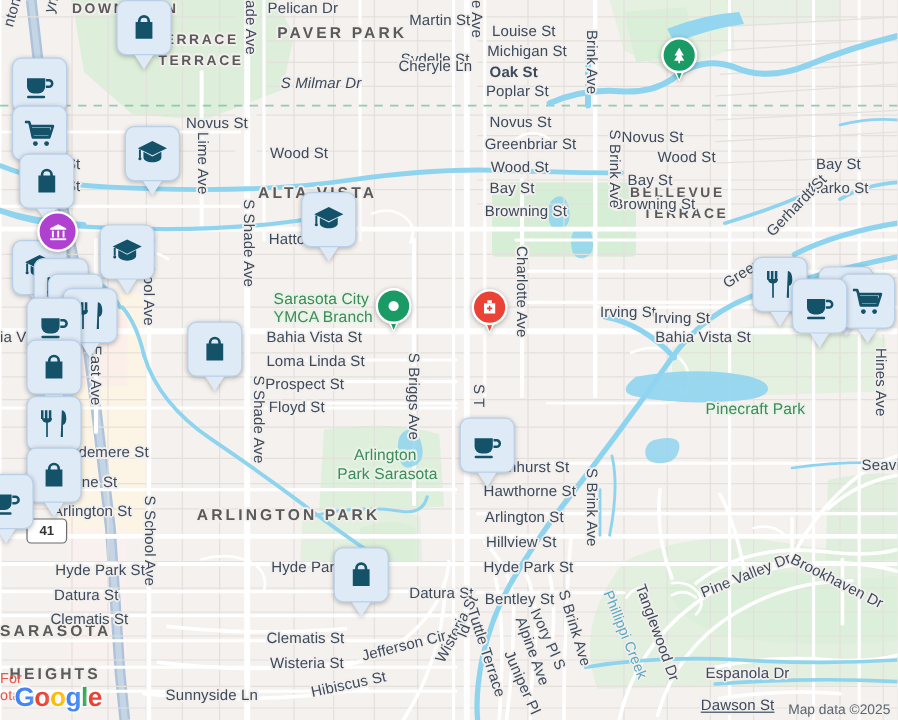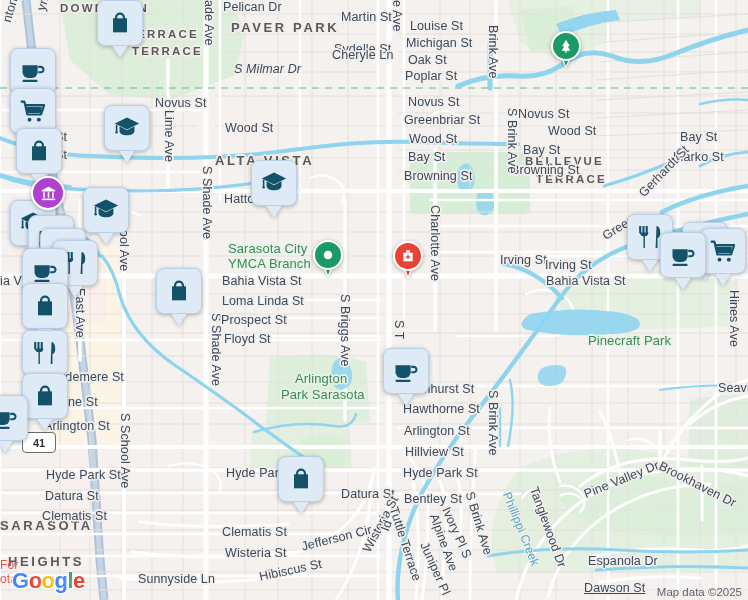"Oak St" div.lbl { font-weight: none -> bold }
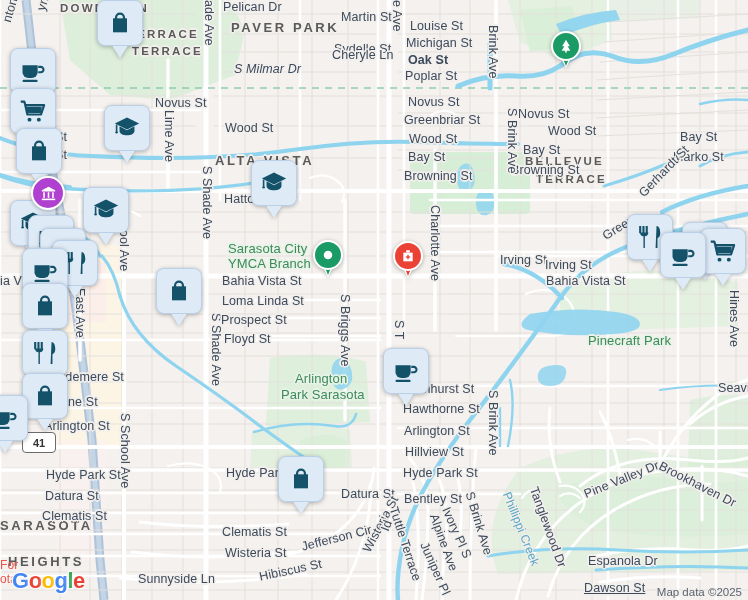"ARLINGTON PARK" div.lbl { html: none -> <div>ARLINGTON PARK</div> }
